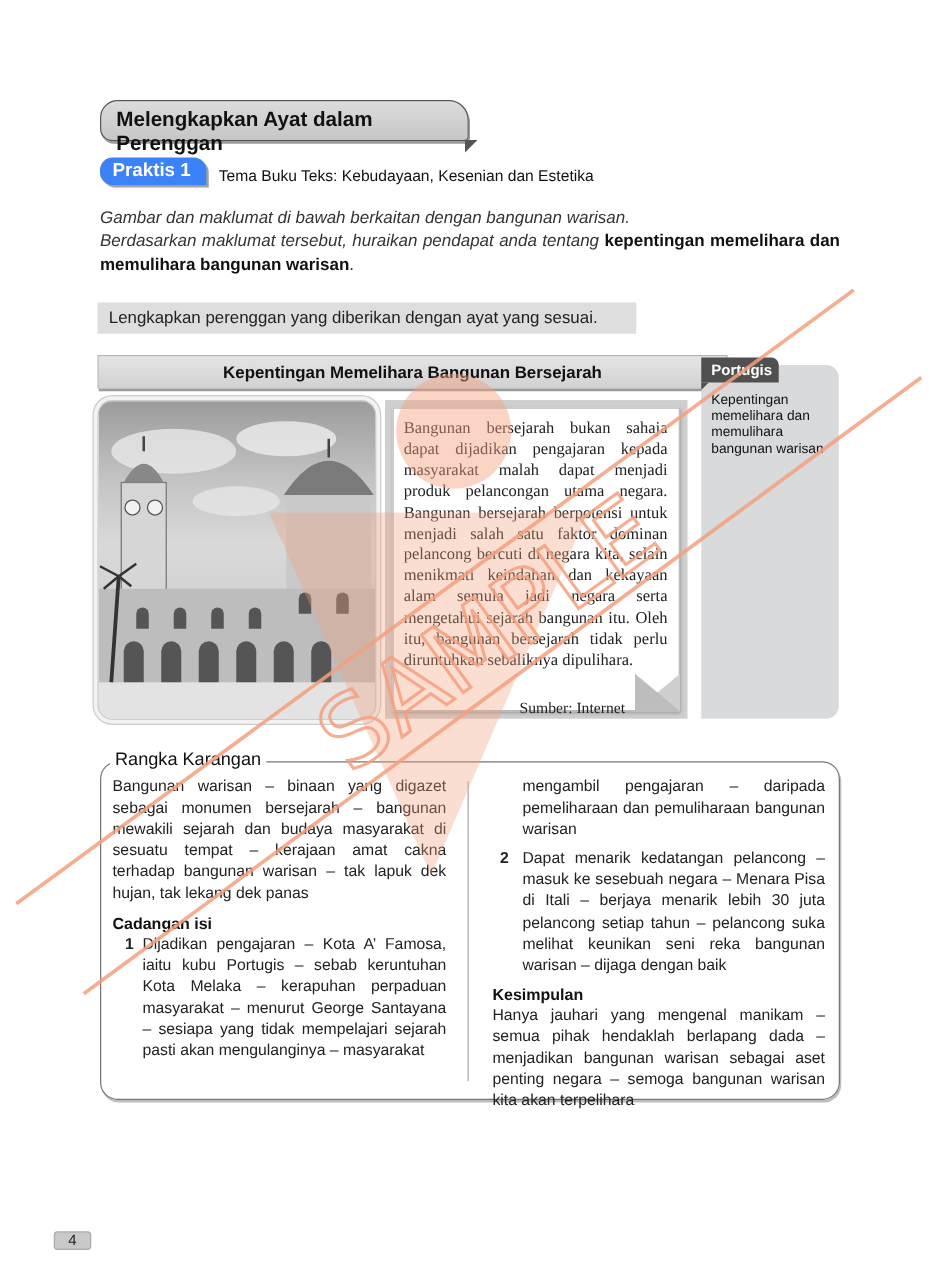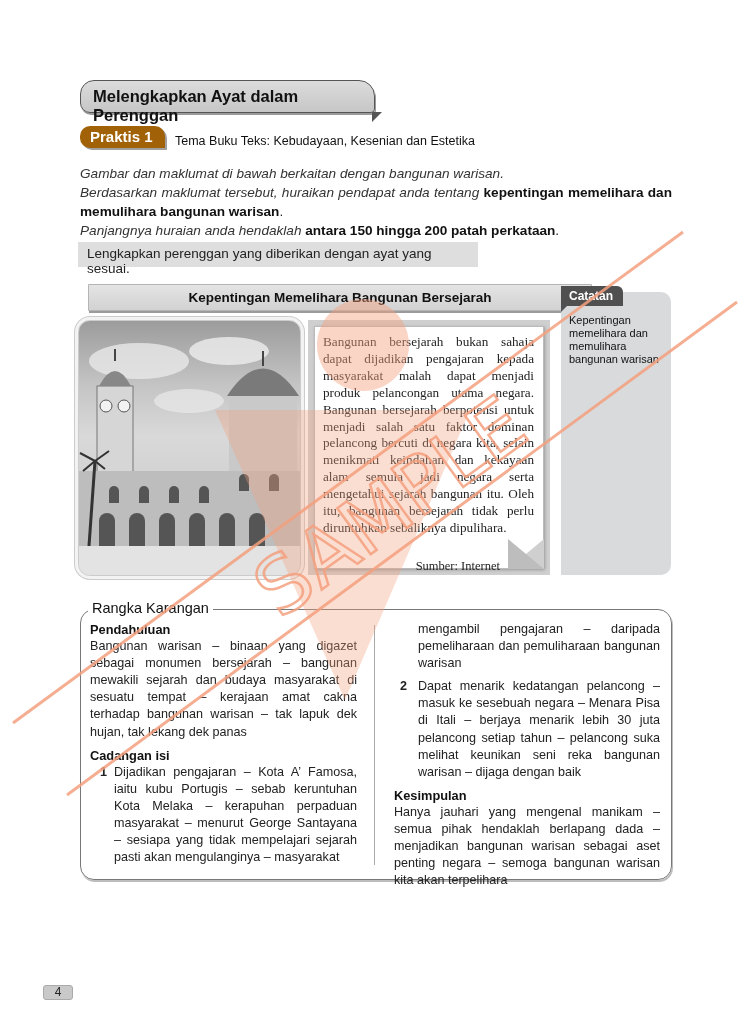"Praktis 1" .praktis { background: #a16207 -> #3b82f6 }
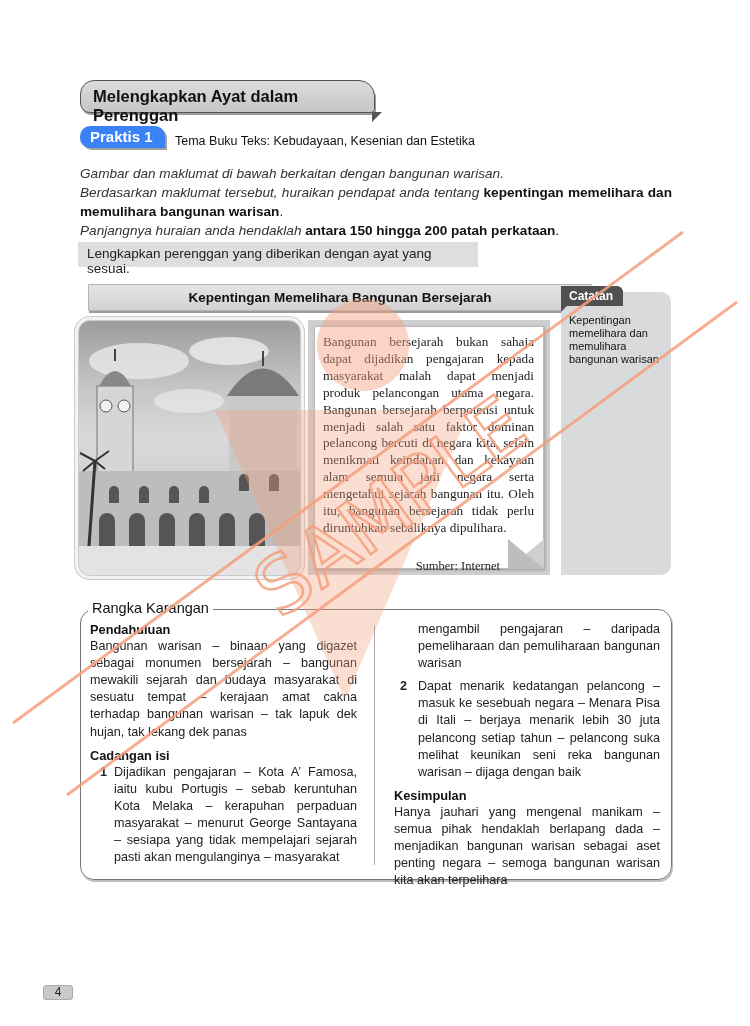"Panjangnya huraian anda hendaklah antara" div { html: <div><i>Panjangnya huraian anda hendaklah </i><b>antara 150 hingga 200 patah perkataan</b><span>.</span></div> -> none }
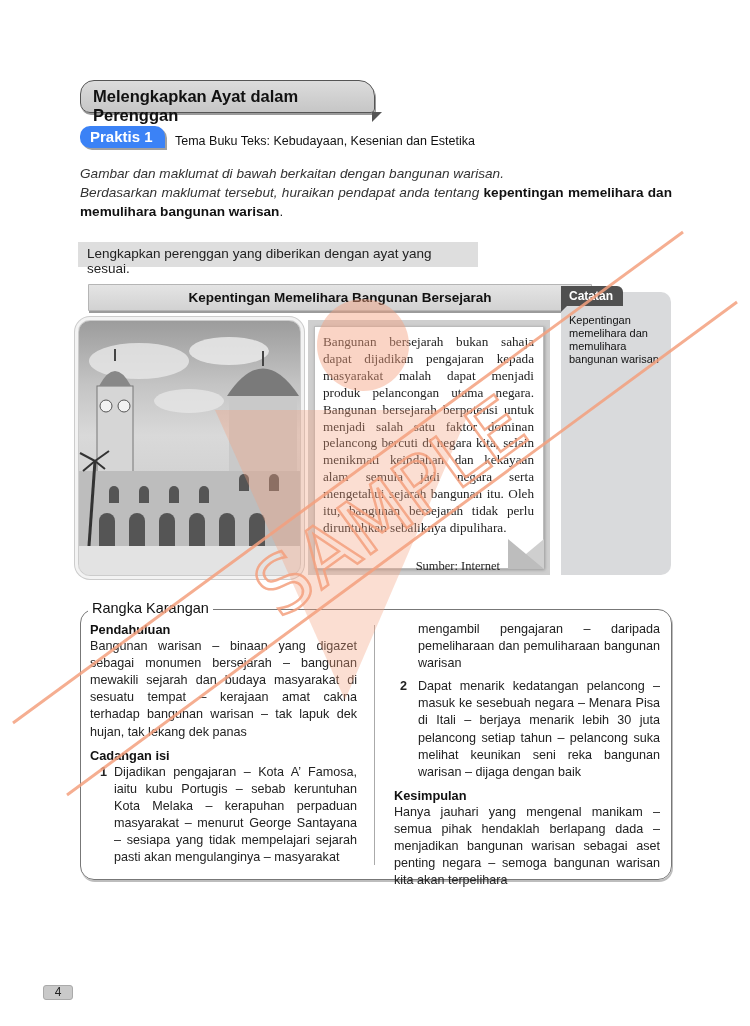"Lengkapkan perenggan yang diberikan" .complete-box { width: 400px -> 431px }
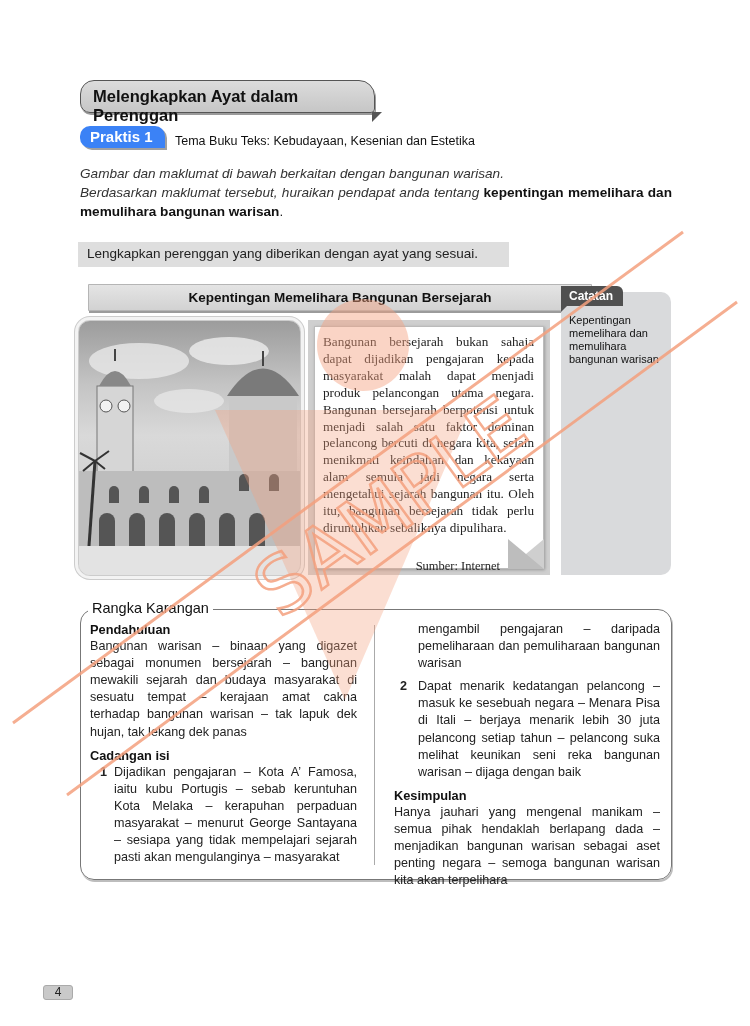"Kepentingan Memelihara Bangunan" .article-header { margin-left: 10px -> none }
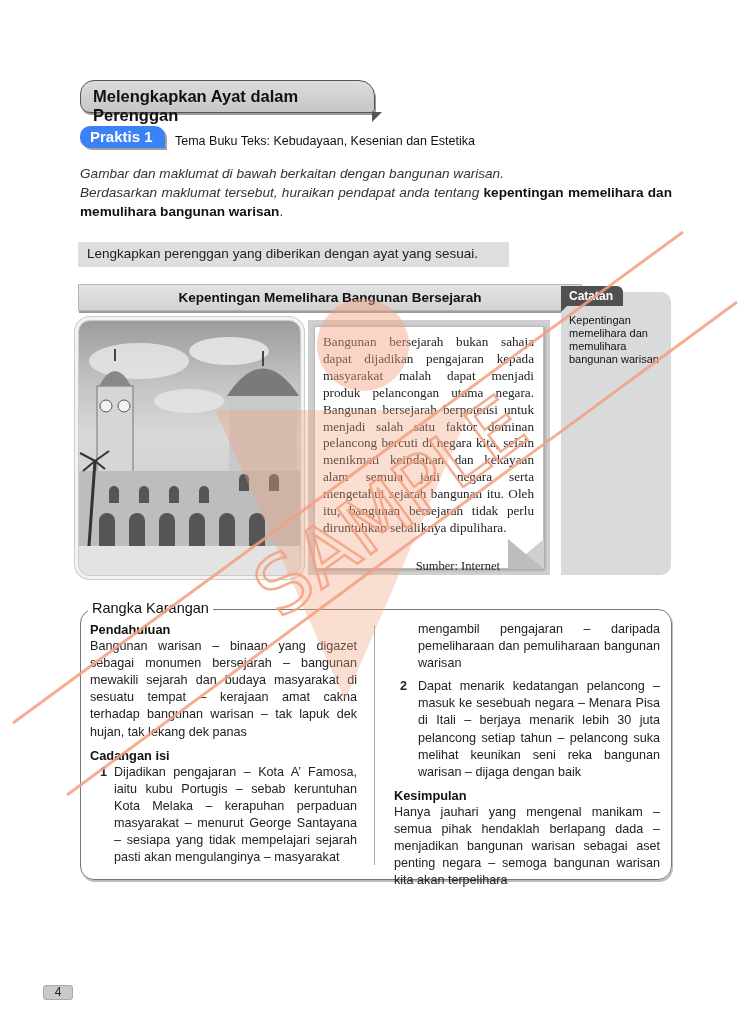"Catatan" div.catatan-tag { text: Catatan -> Portugis }
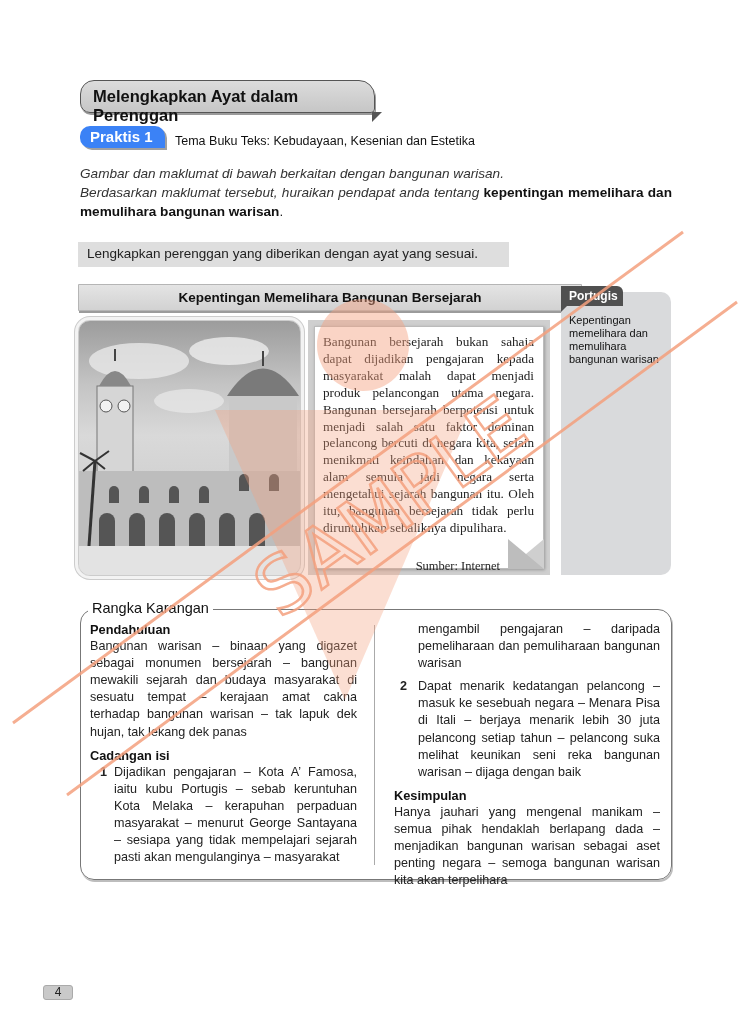"Pendahuluan" h4 { html: <h4>Pendahuluan</h4> -> none }
